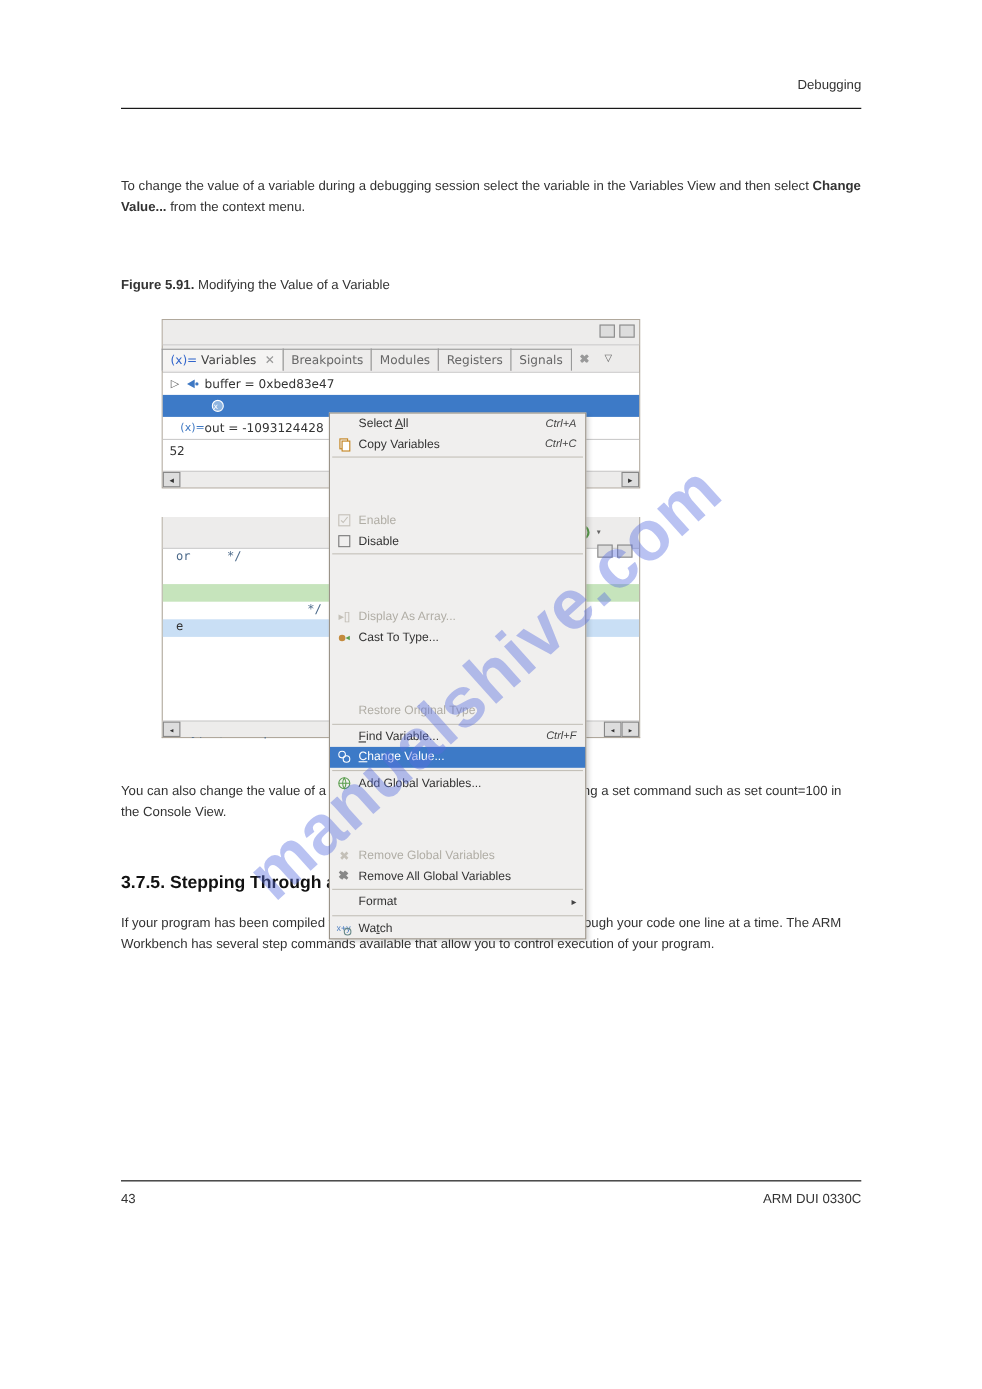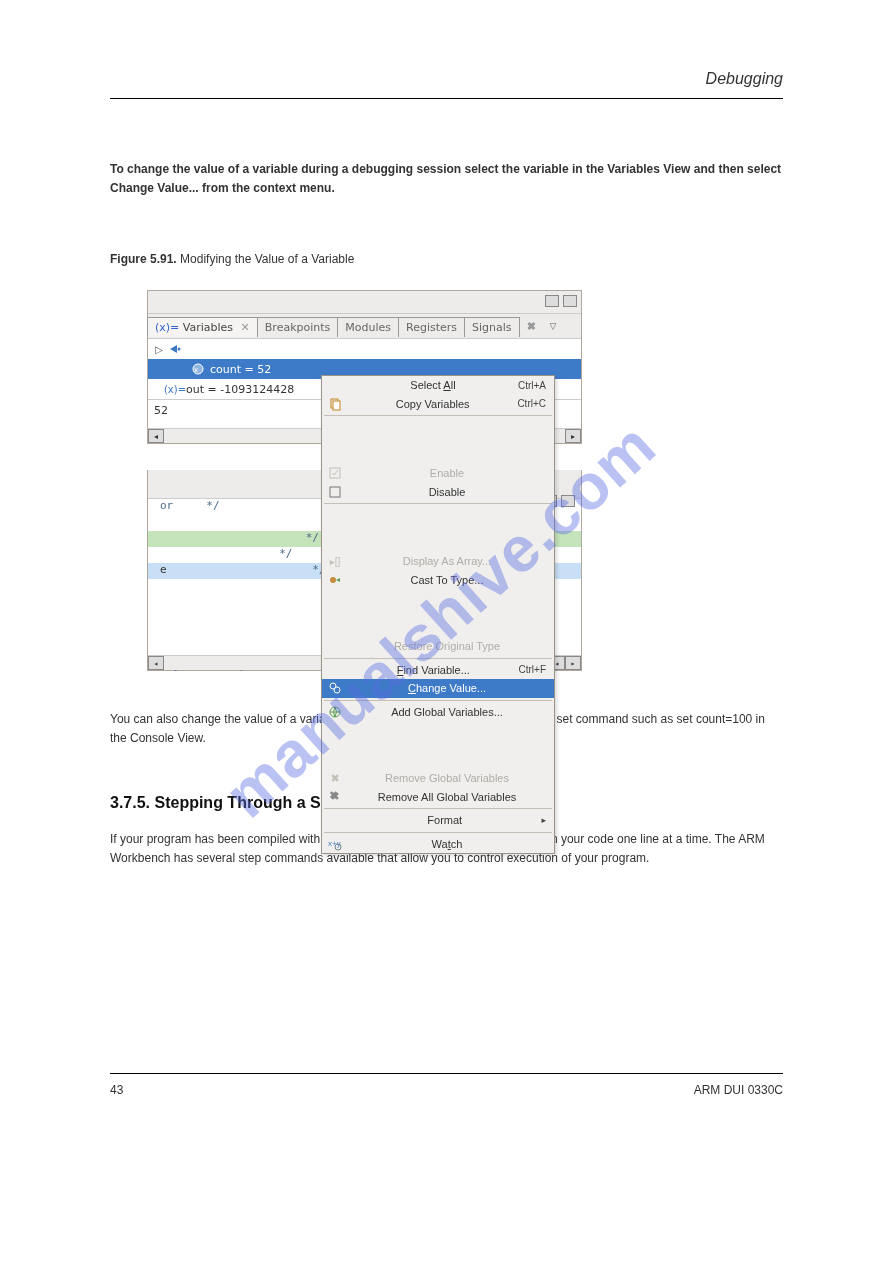"Debugging" .page-header-right { font-size: 16px -> 12px; font-style: italic -> none }
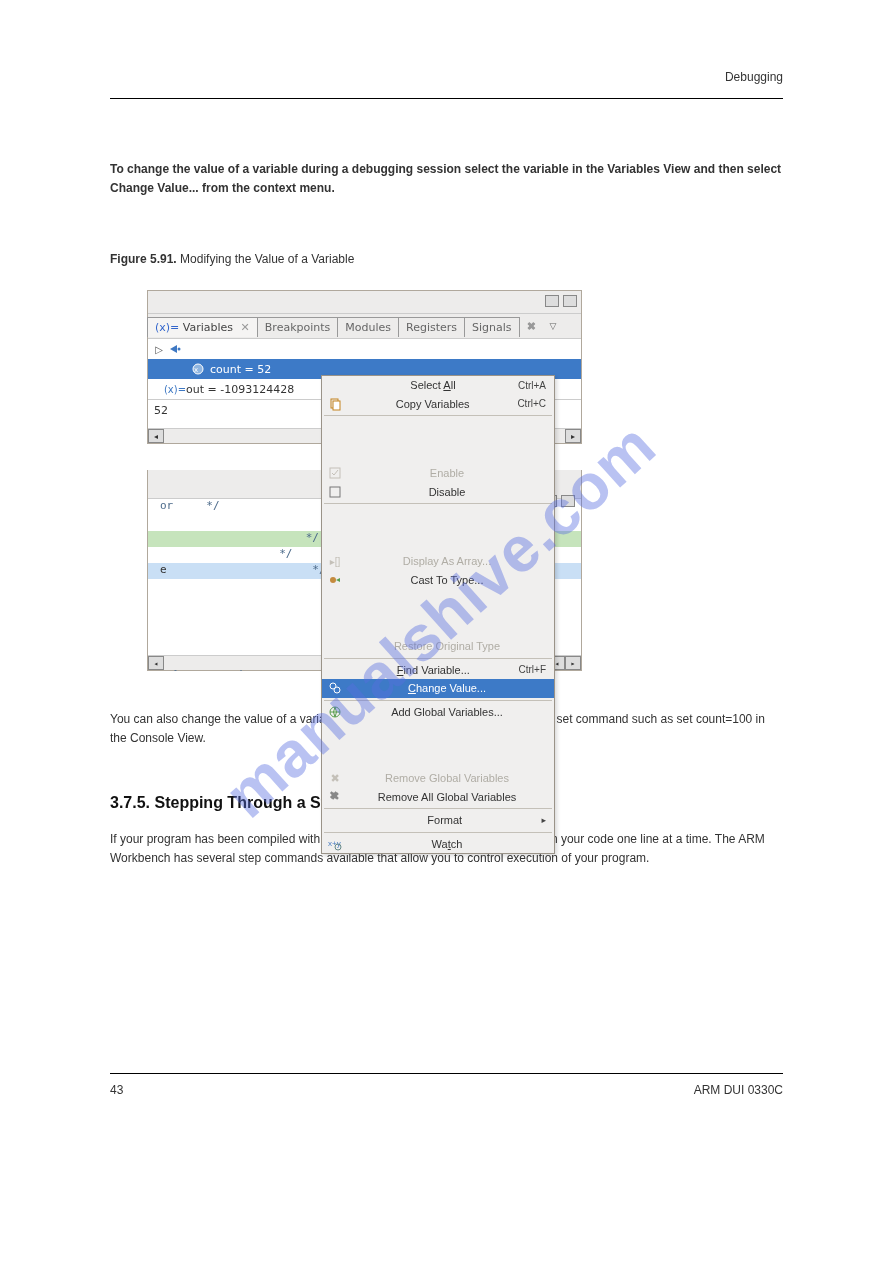"To change the value of" div.body-text { font-weight: bold -> none }
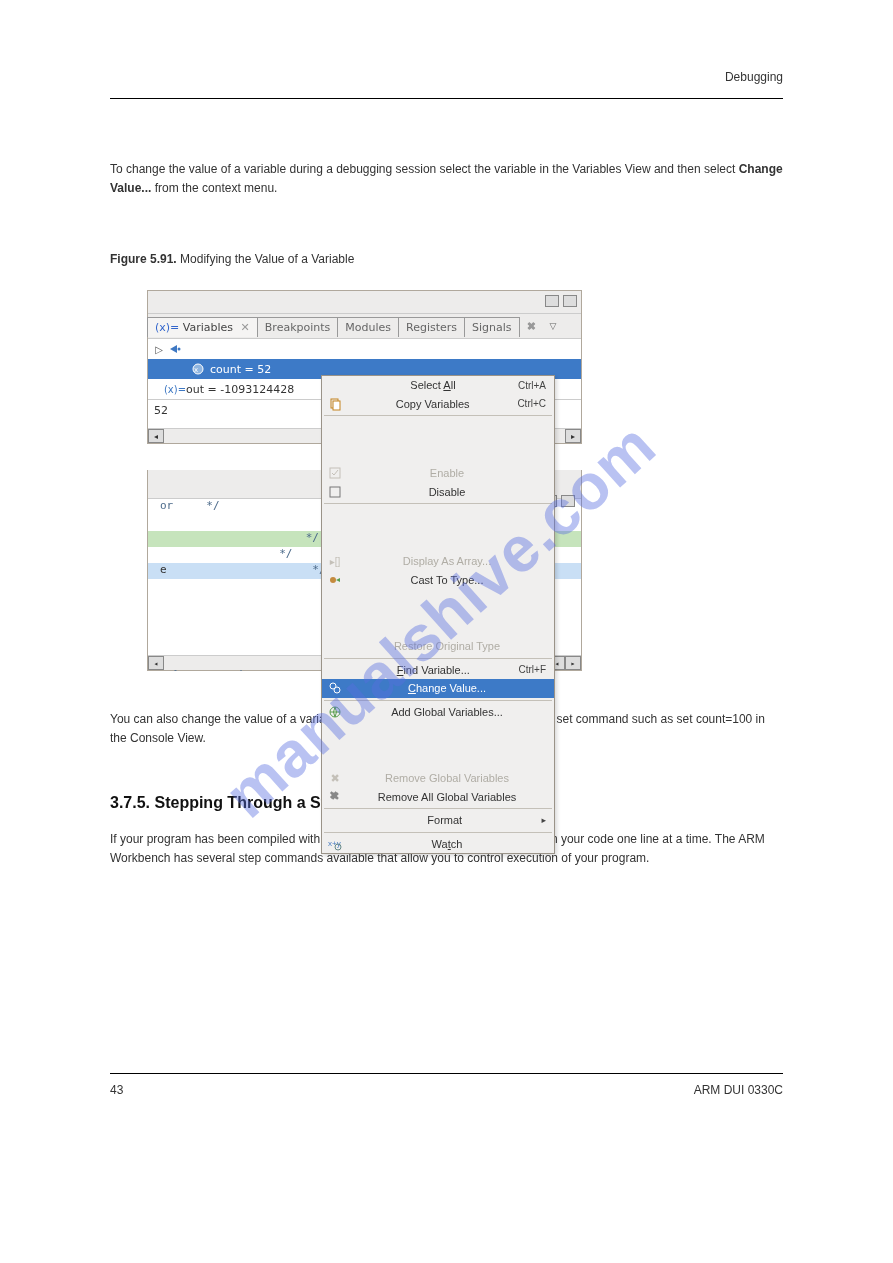"buffer = 0xbed83e47" span.varlabel { html: none -> <span>buffer = 0xbed83e47</span> }
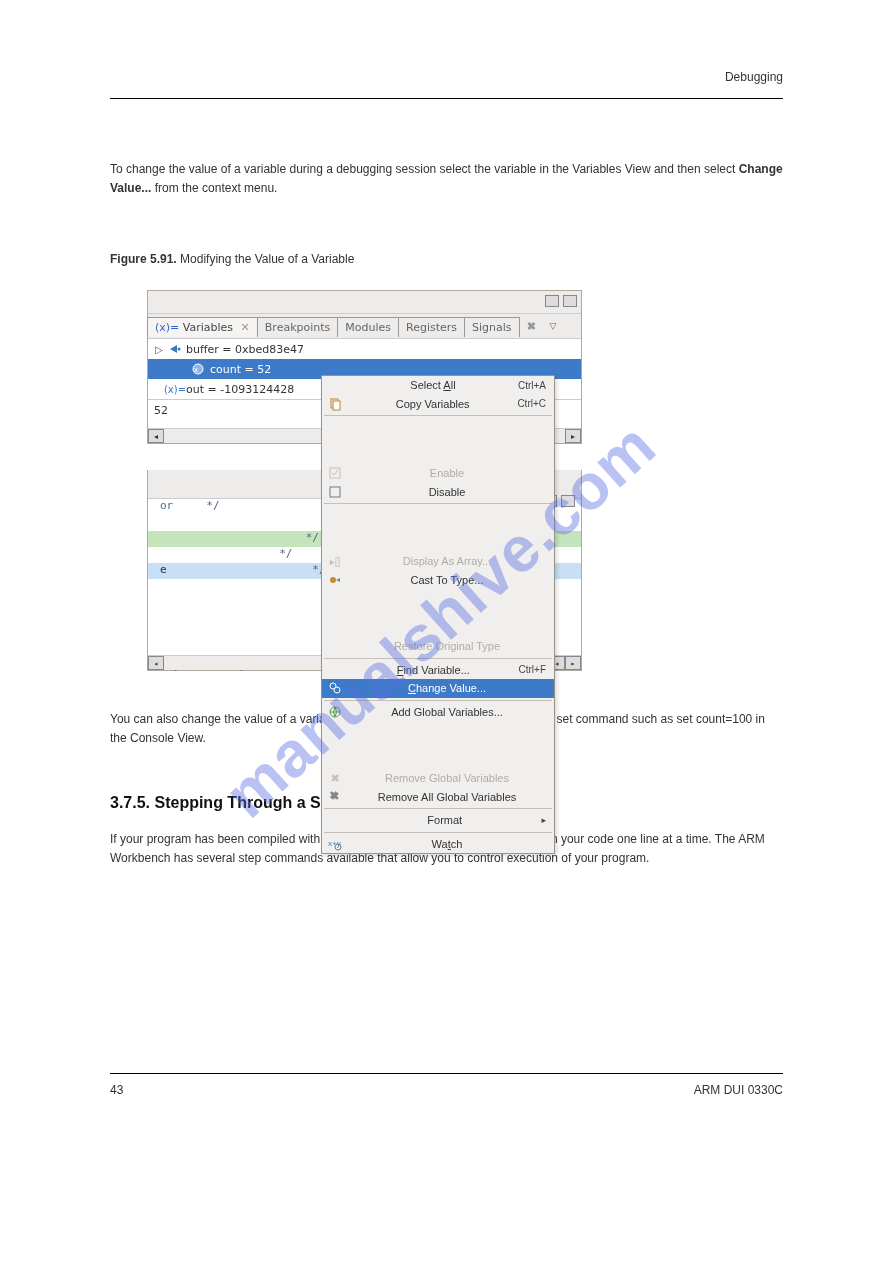"count = 52" span.varlabel { html: <span>count = 52</span> -> none }
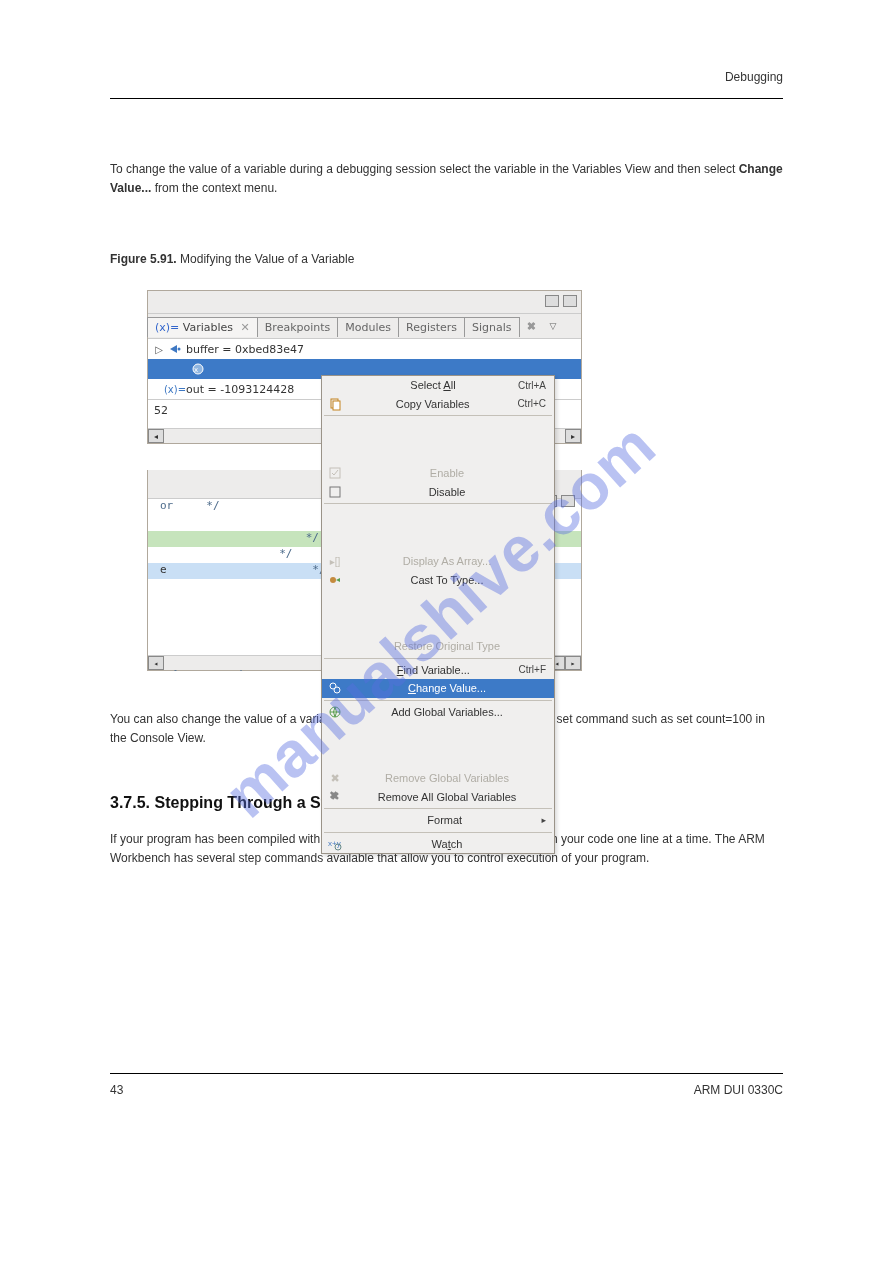"Select All" .context-menu { left: 321px -> 299px; text-align: center -> none }
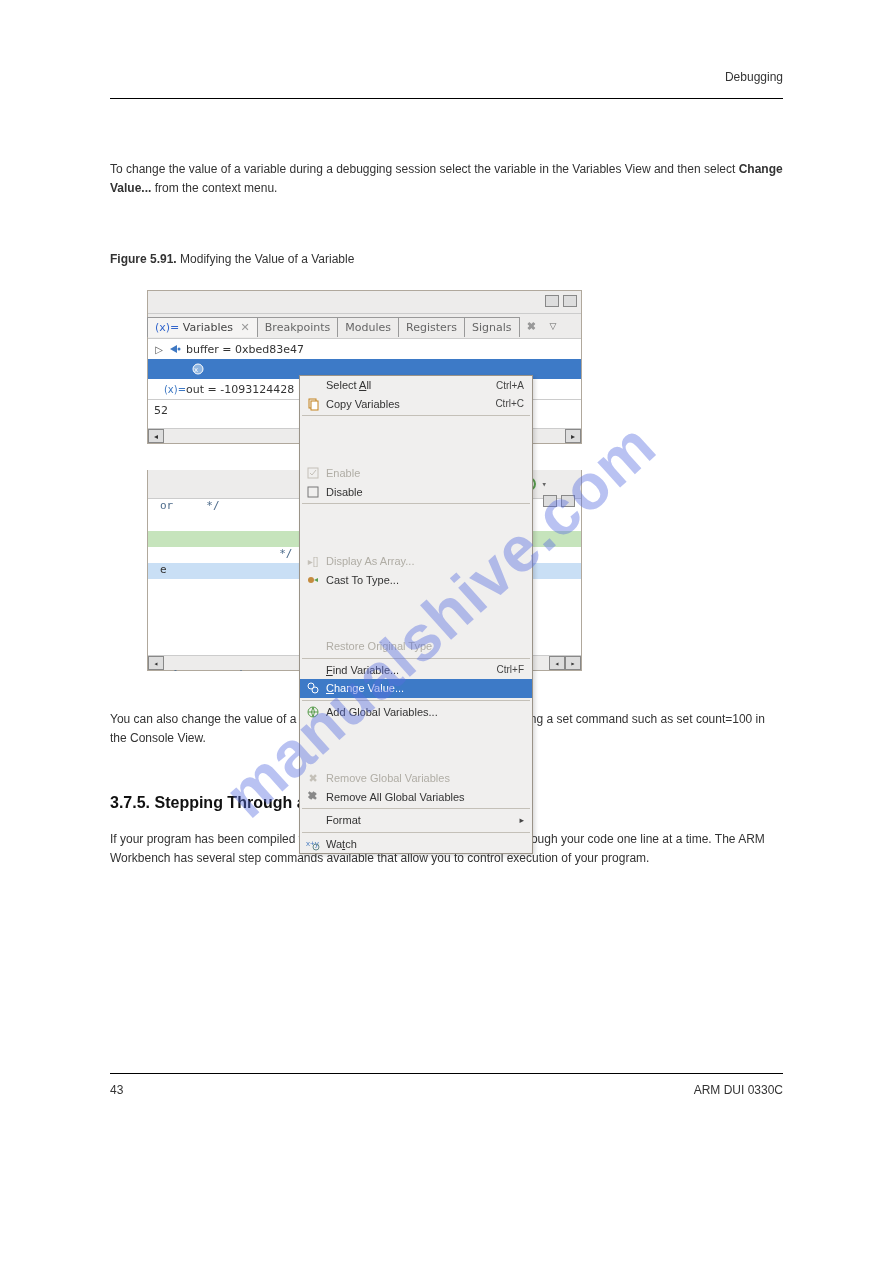"Ctrl+A" .menu-row .maccel { font-style: none -> italic }
